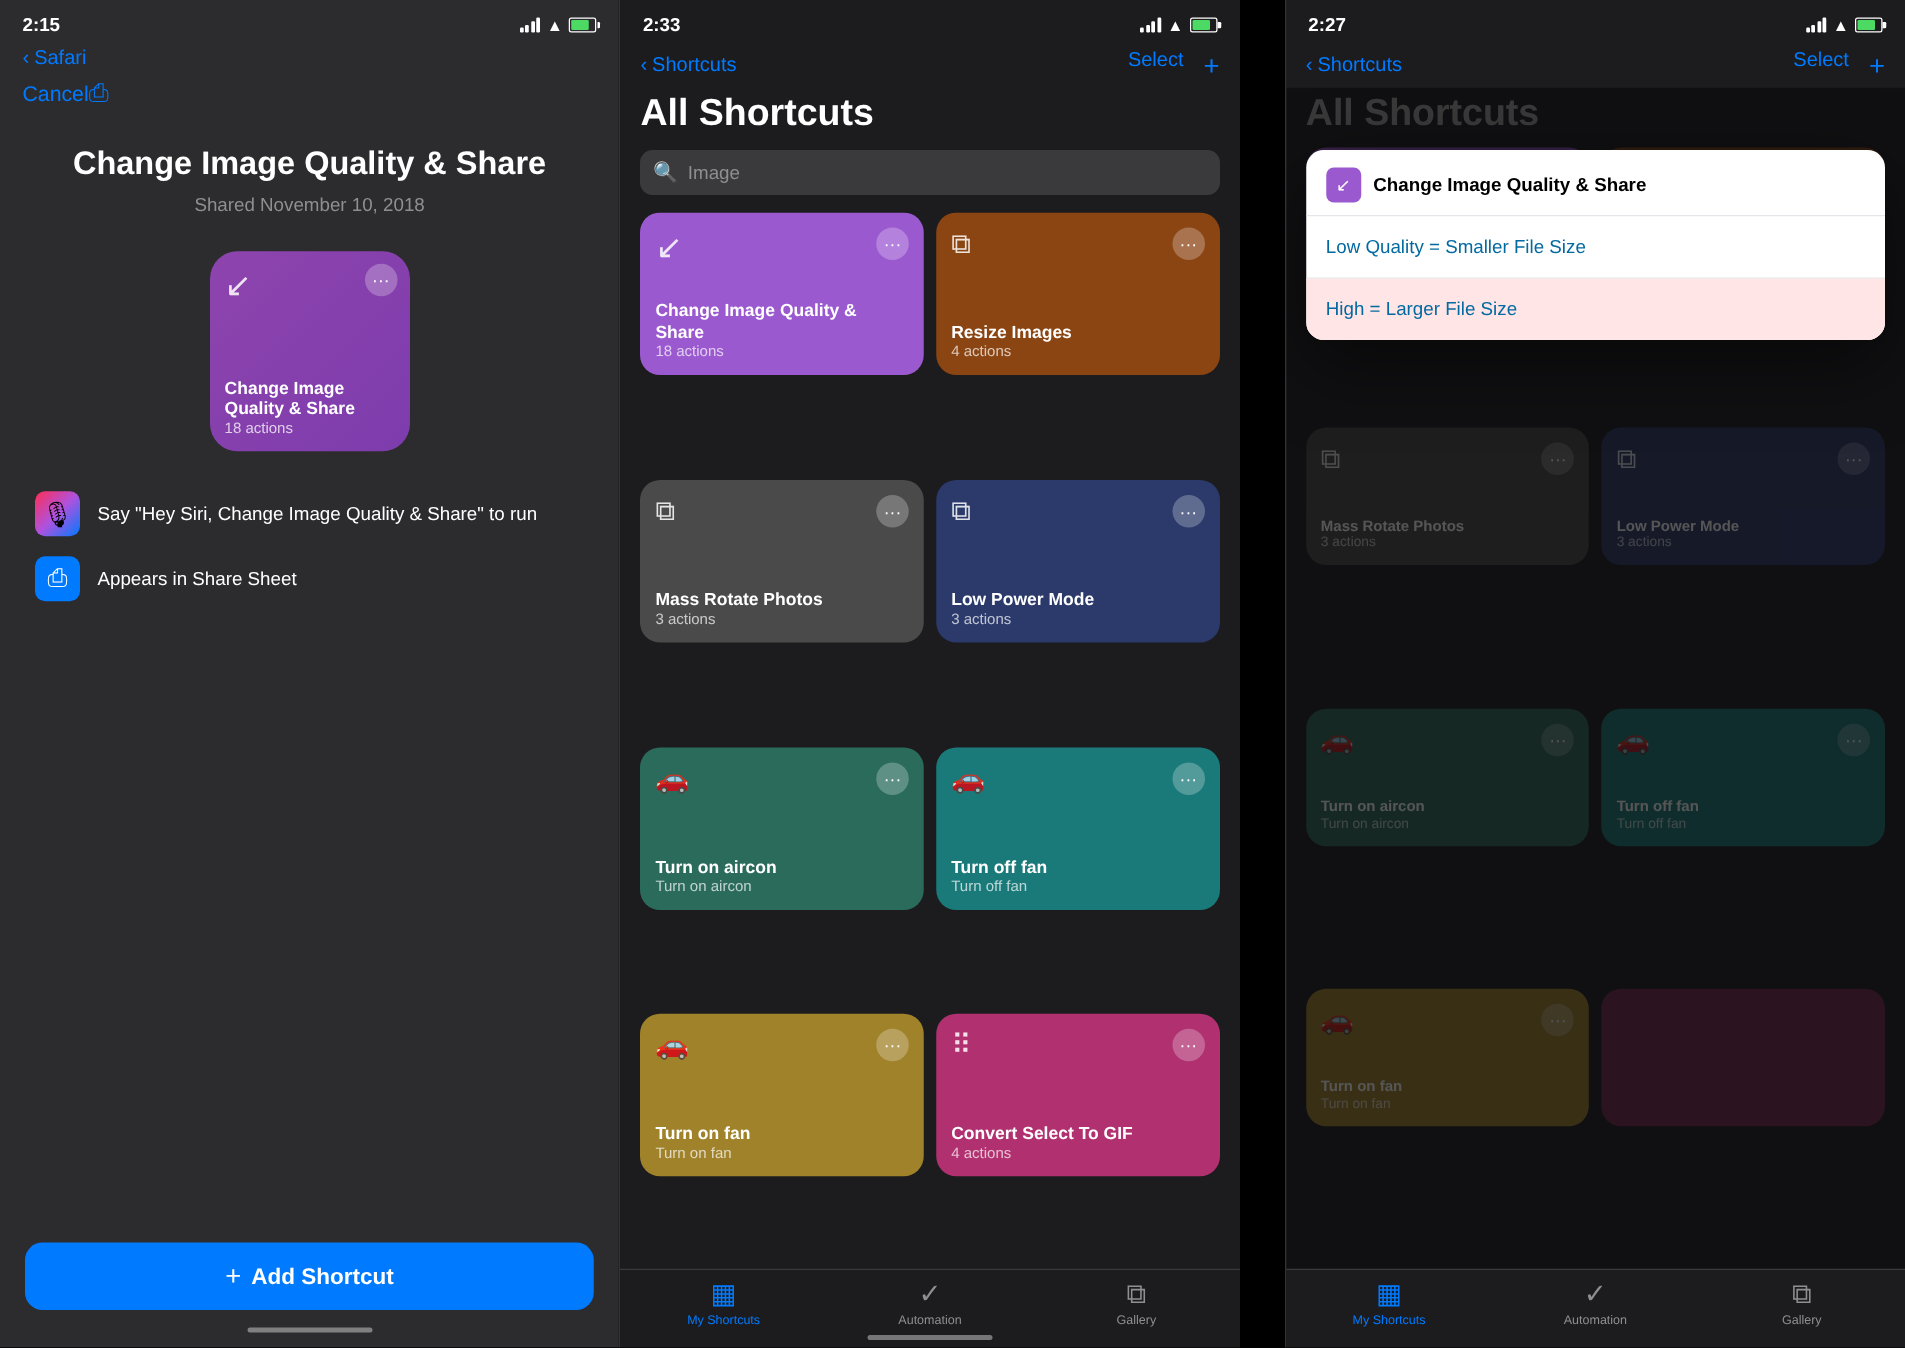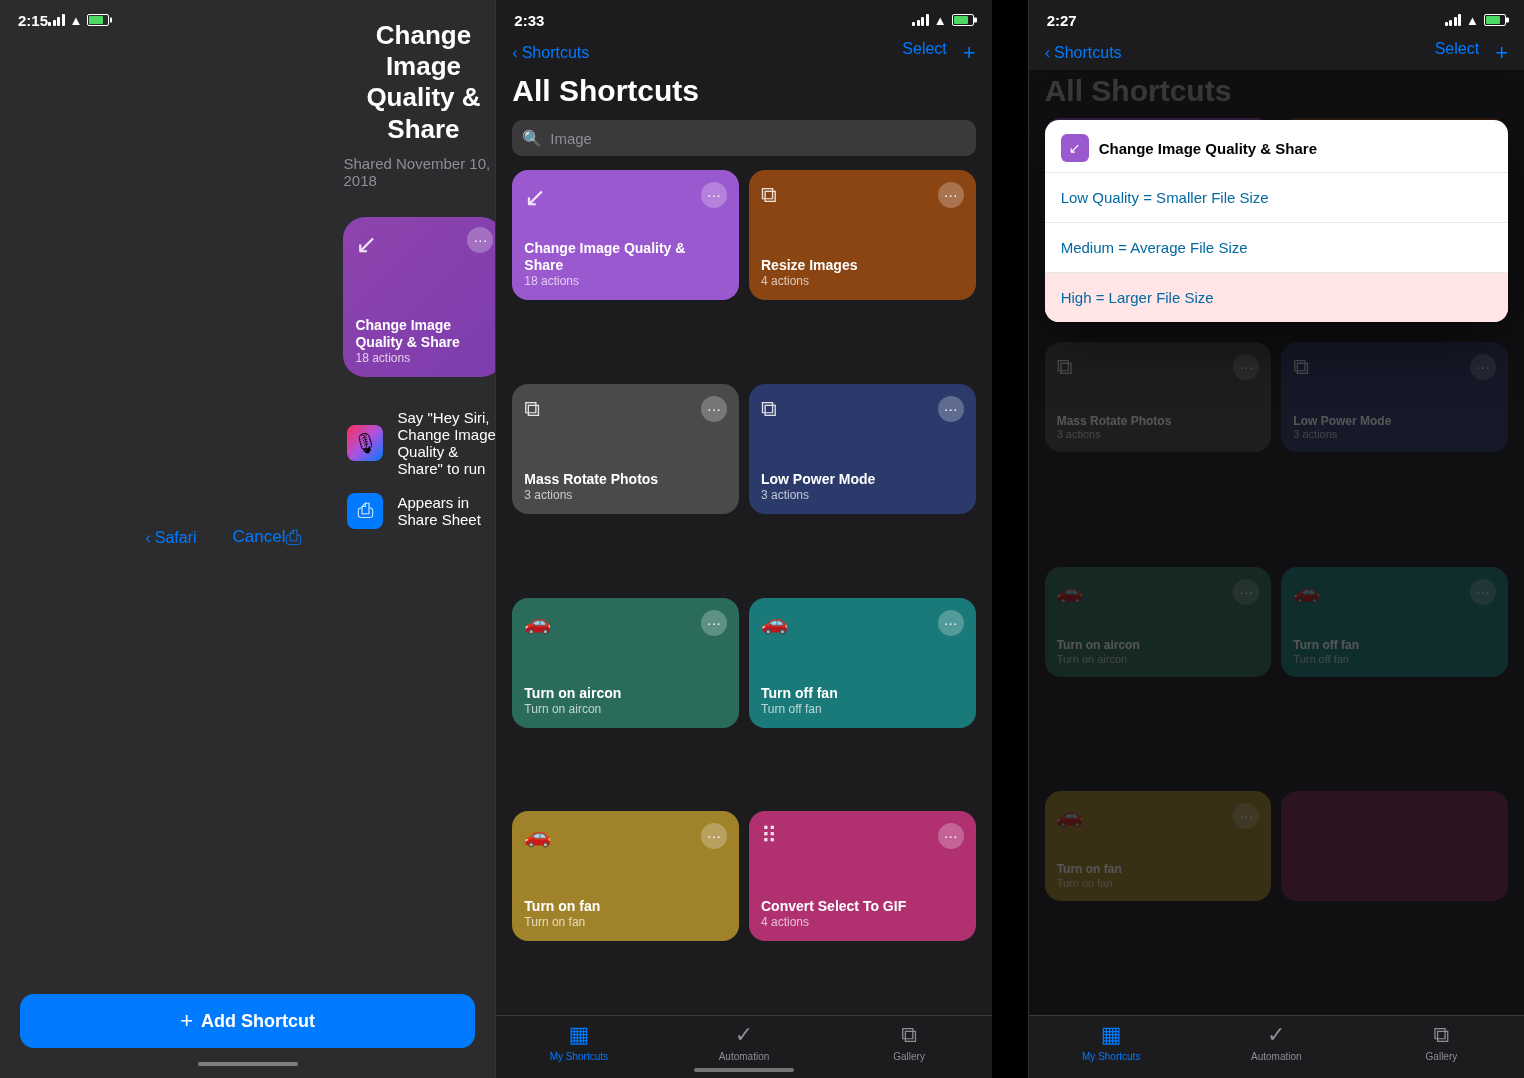"2:15" .phone-panel { flex-direction: row -> column }
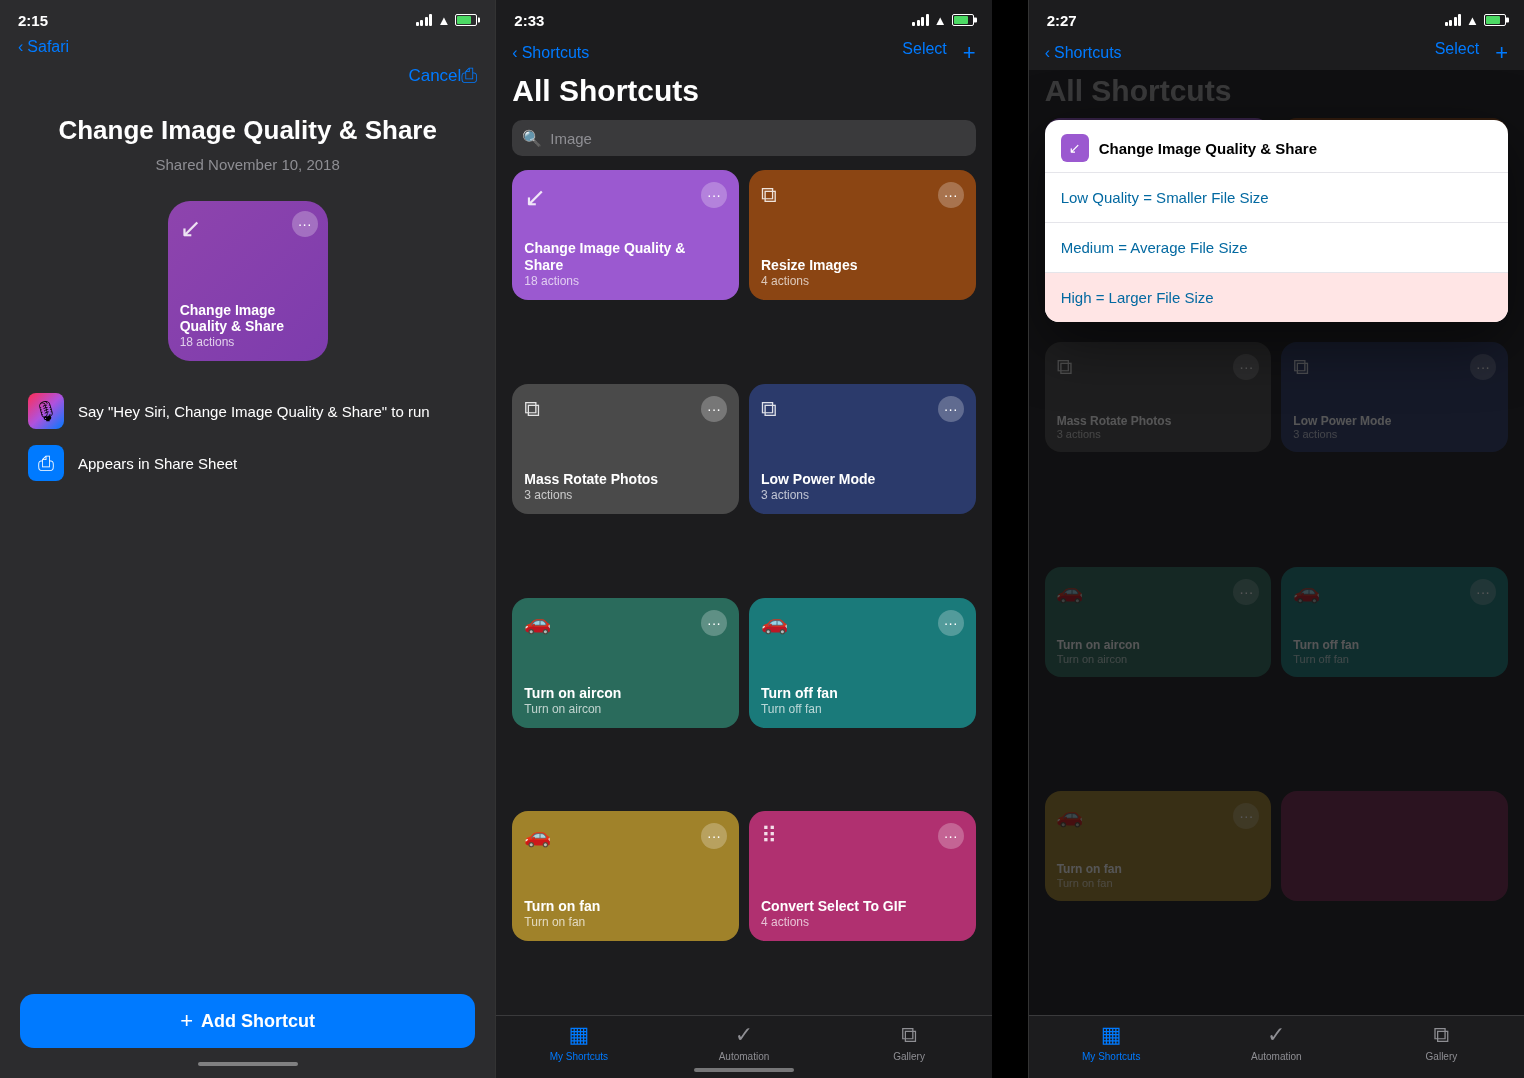"Cancel" .panel1-nav { justify-content: flex-end -> flex-start }
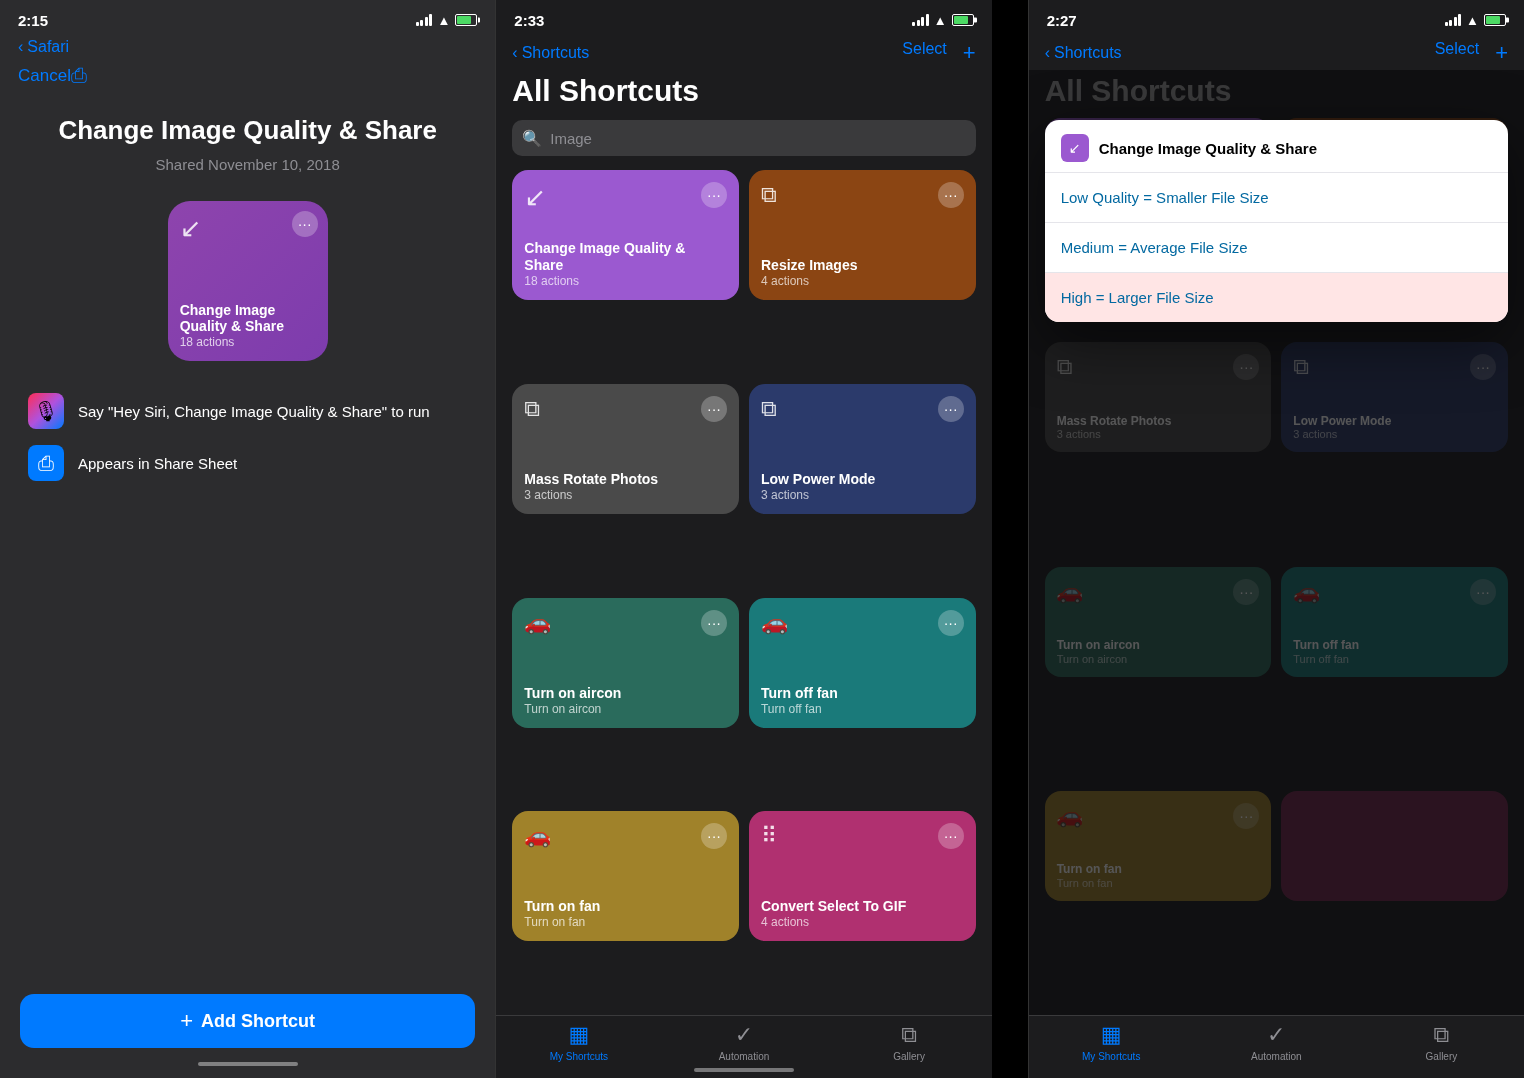"Medium = Average File Size" div.popup-option { html: <div> <span>Medium = Average File Size</span> </div> -> none }
